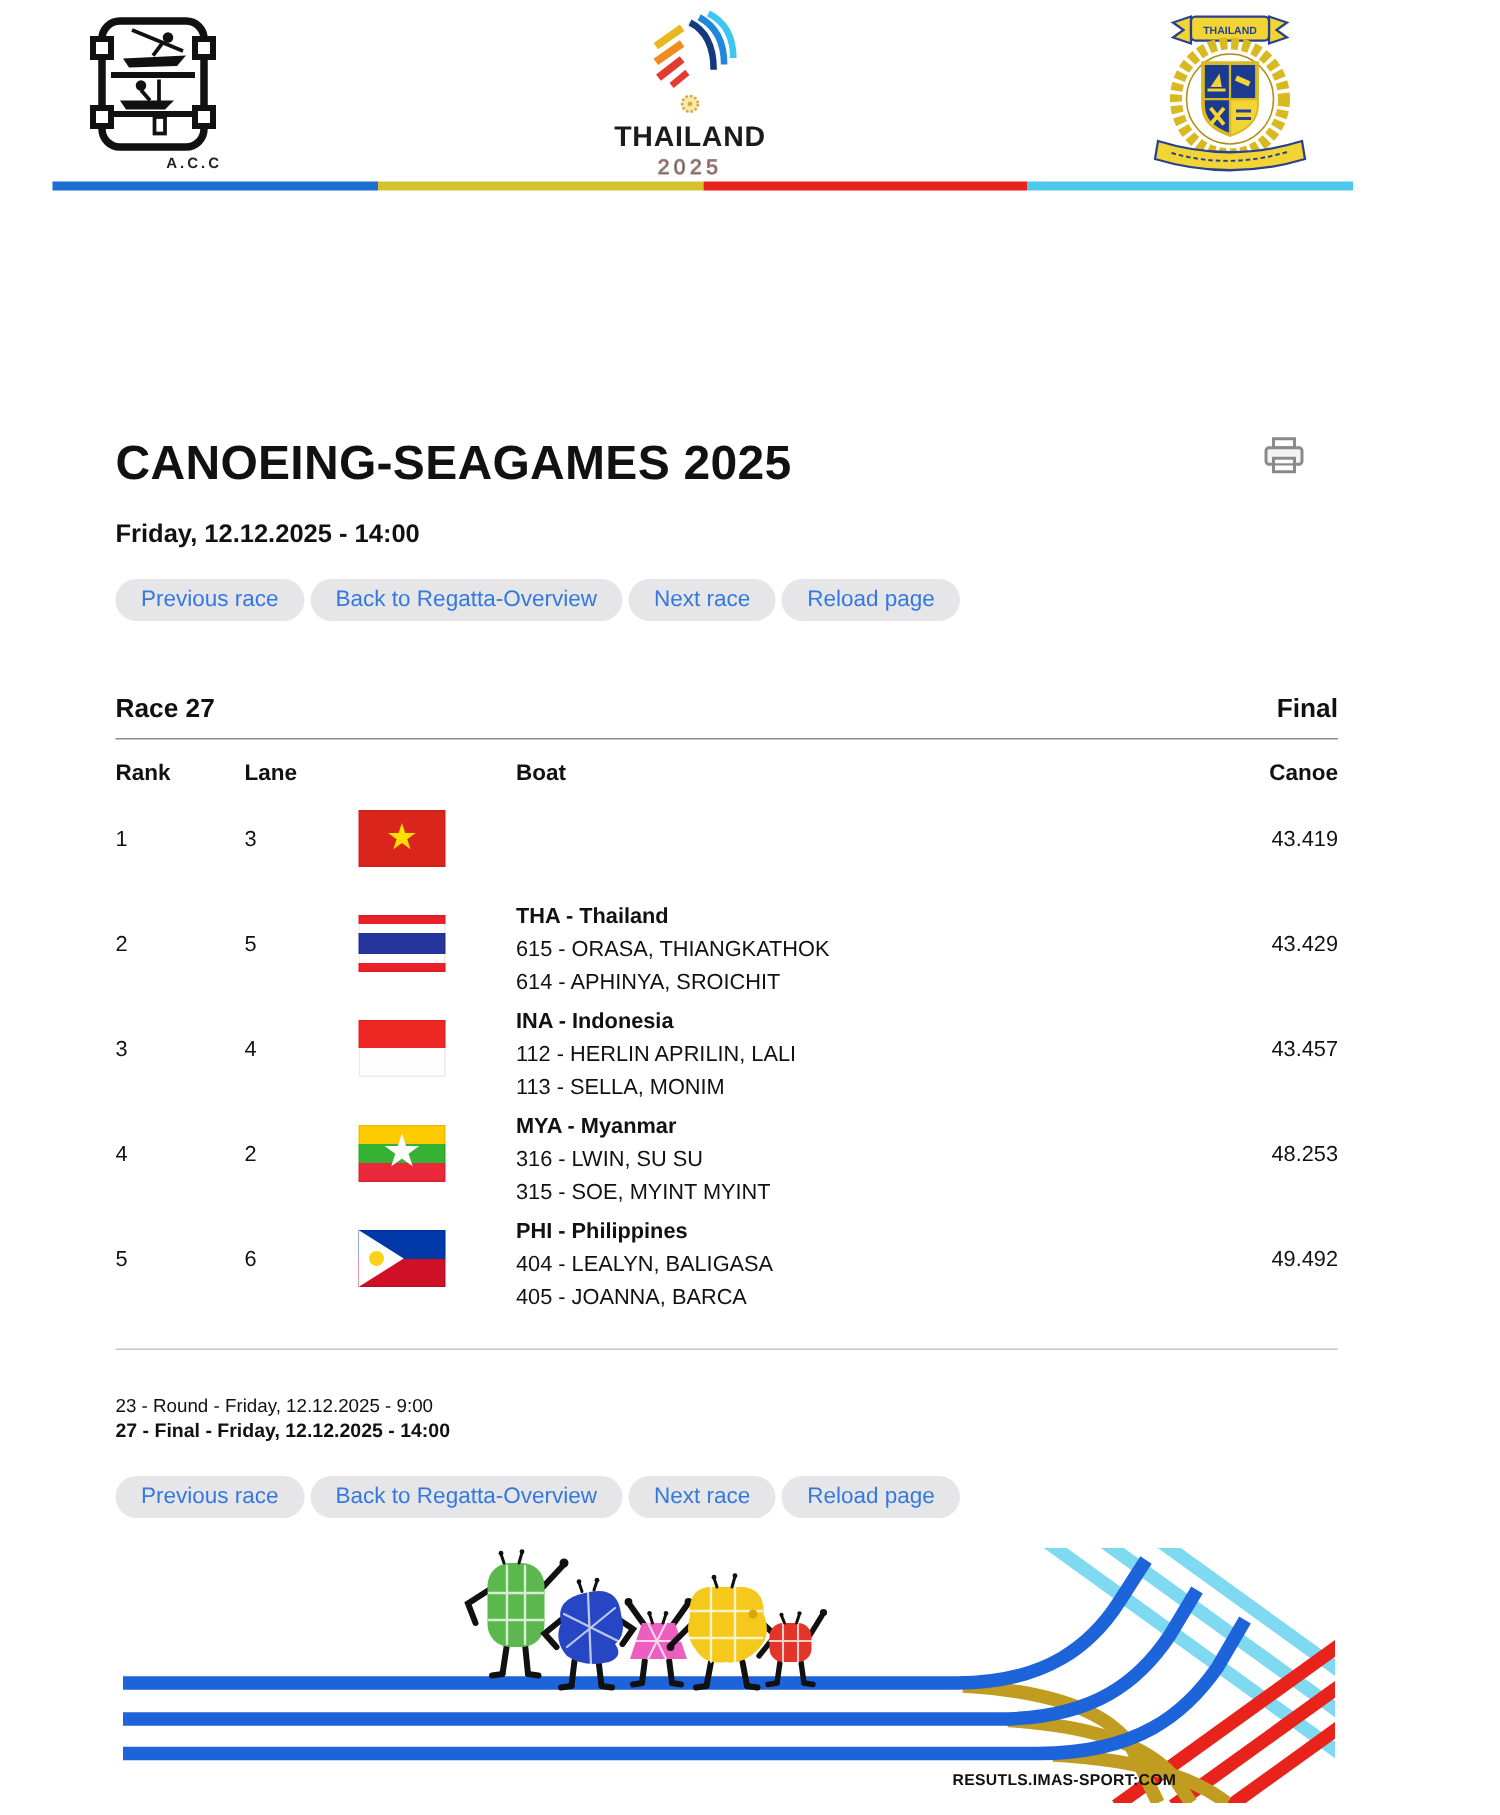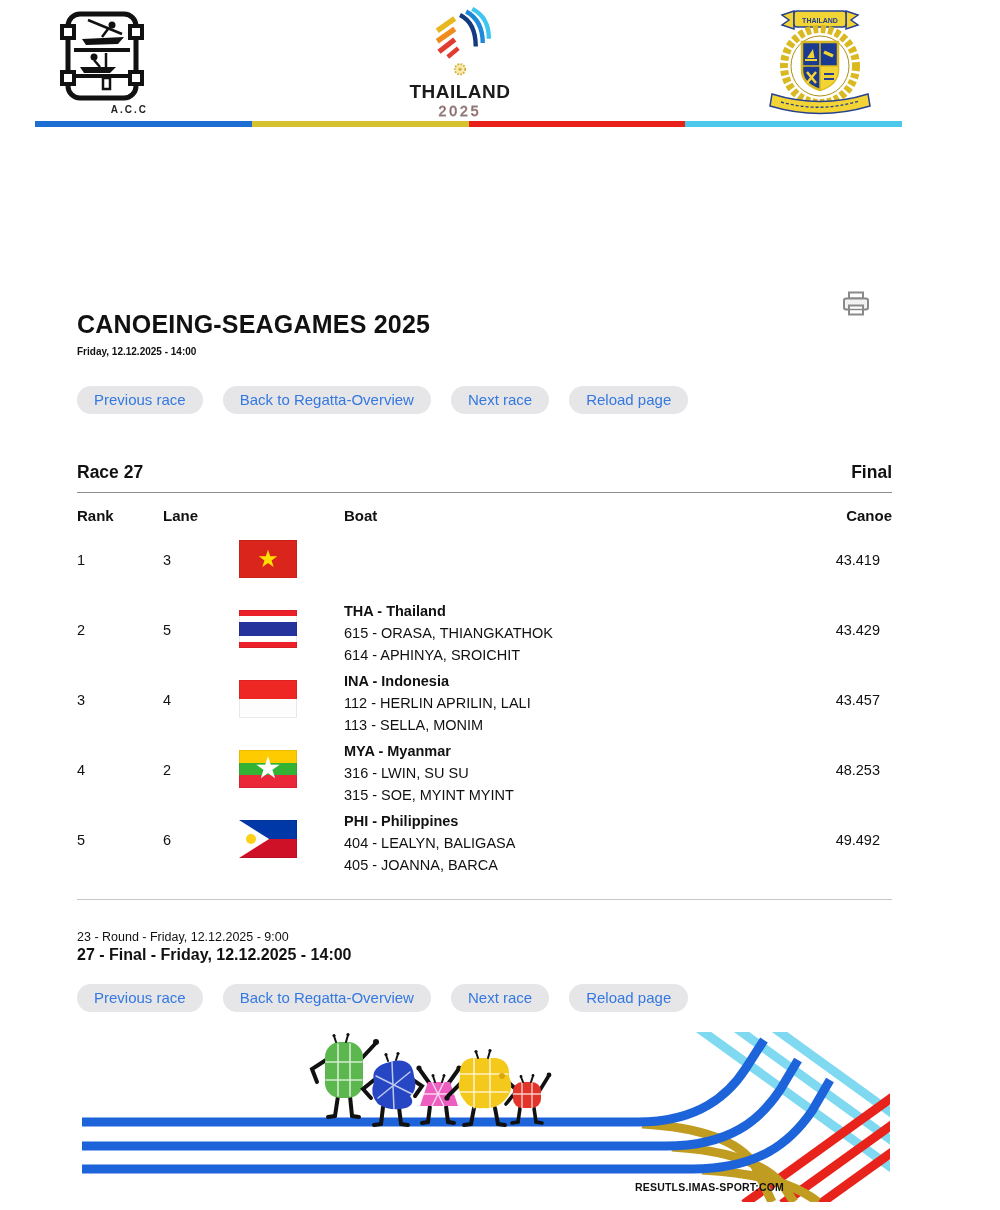"CANOEING-SEAGAMES 2025" .page-title { font-size: 25px -> 32px; top: 310px -> 290px }
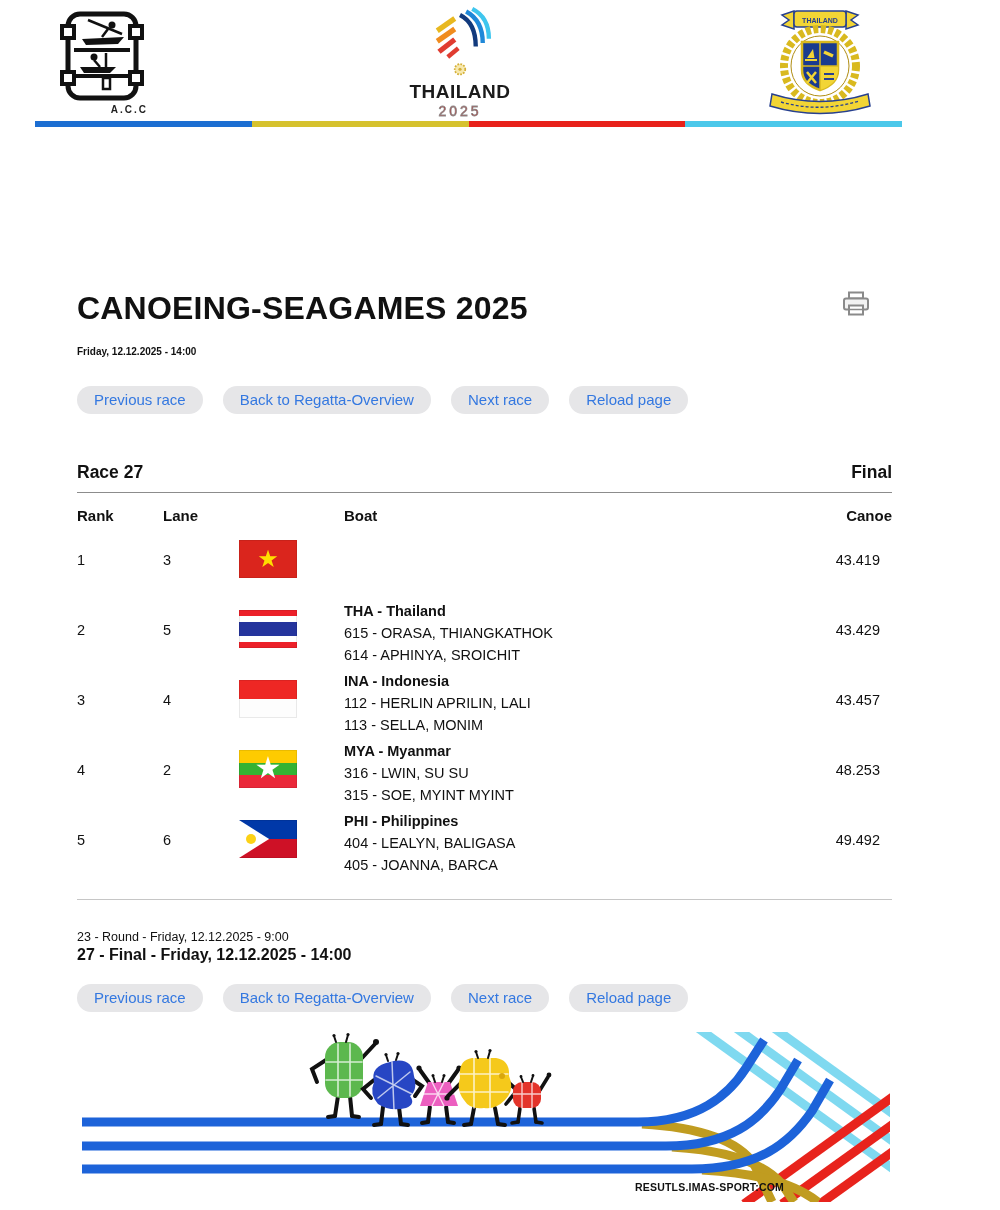"Friday, 12.12.2025 - 14:00" .date-line { font-size: 10px -> 17px }
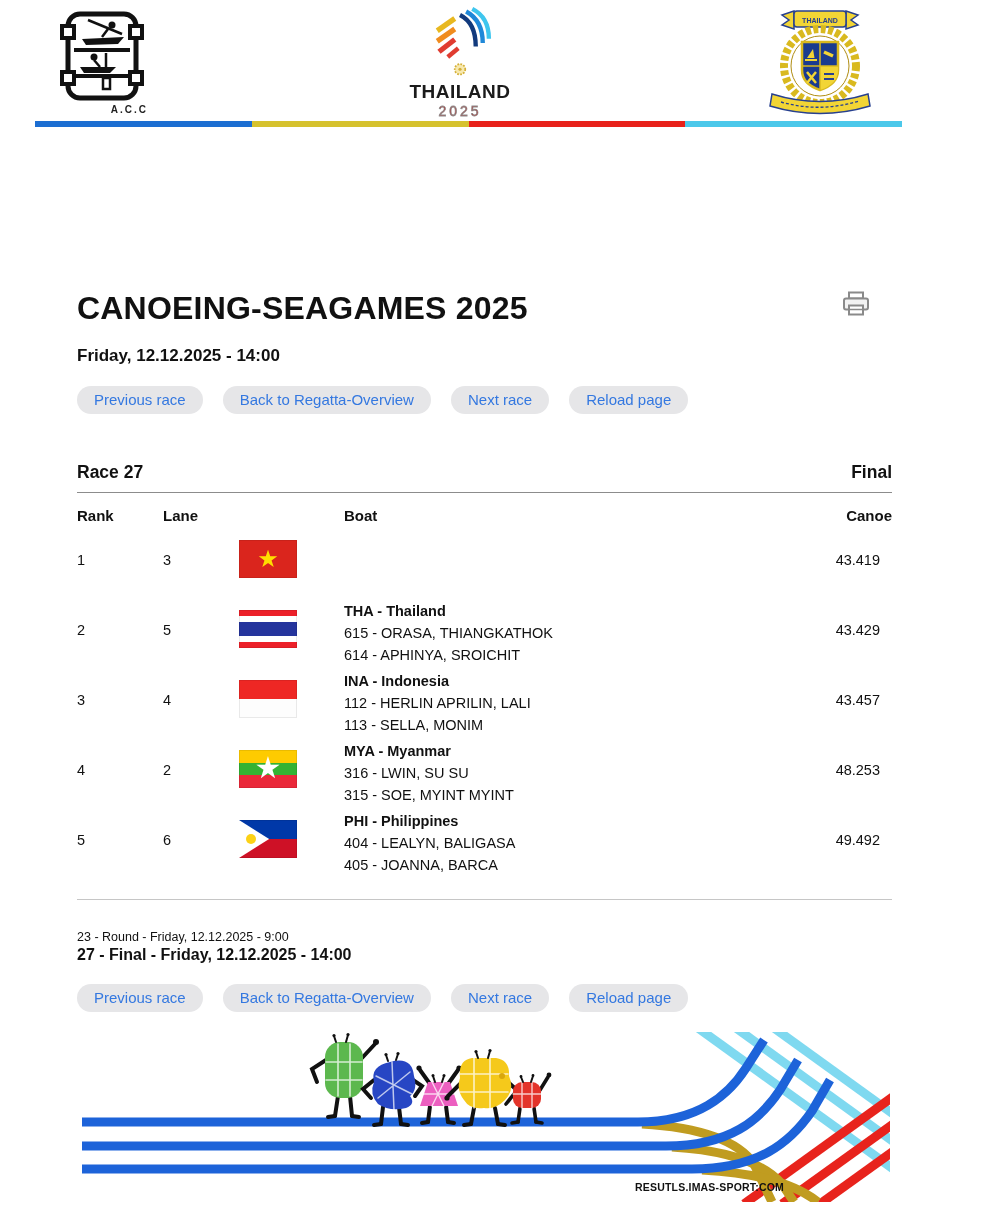"Previous race" .nav-row { gap: 20px -> 4px }
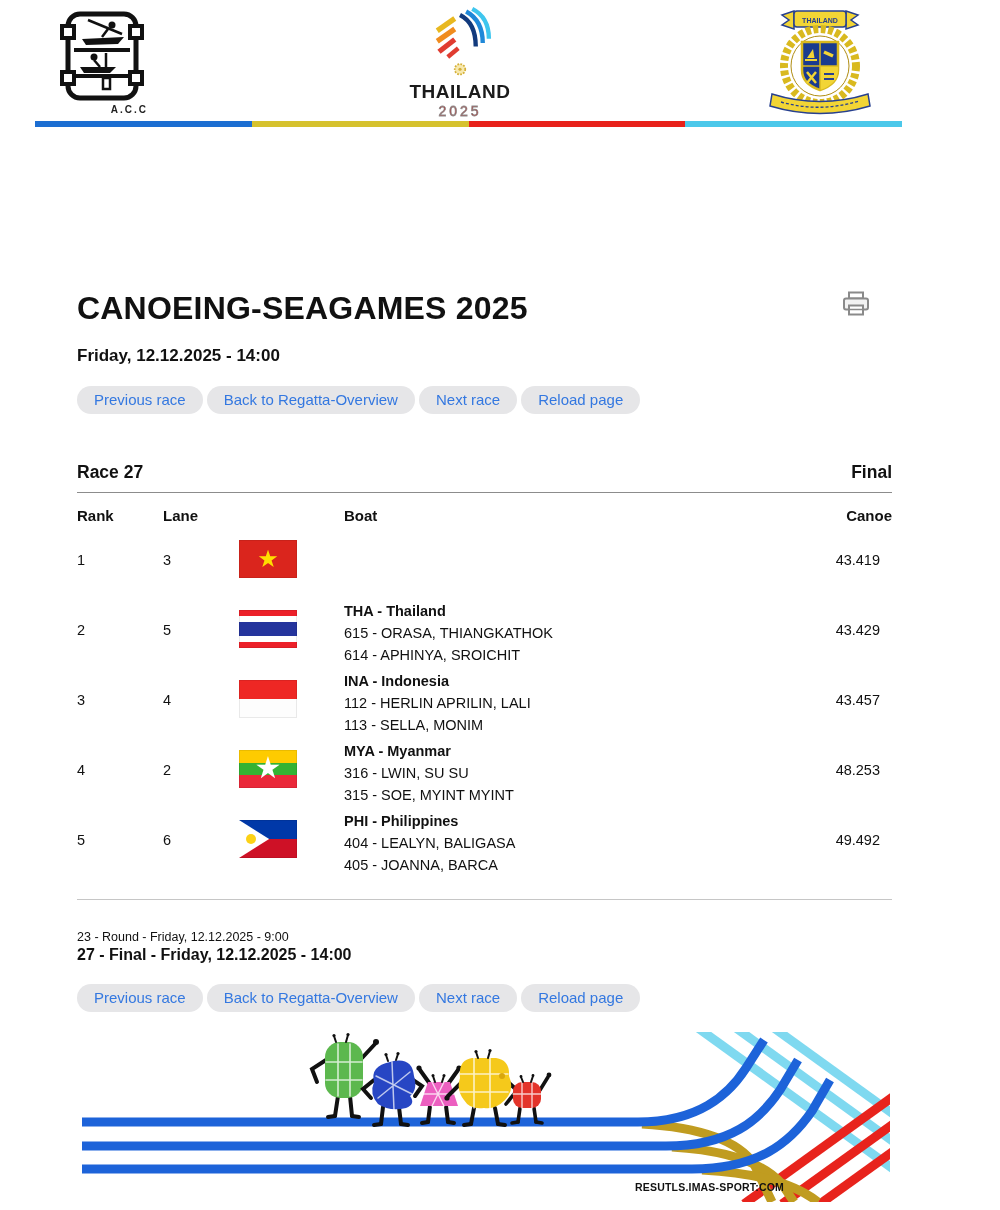"43.419" .row .finish { right: 12px -> 0 }
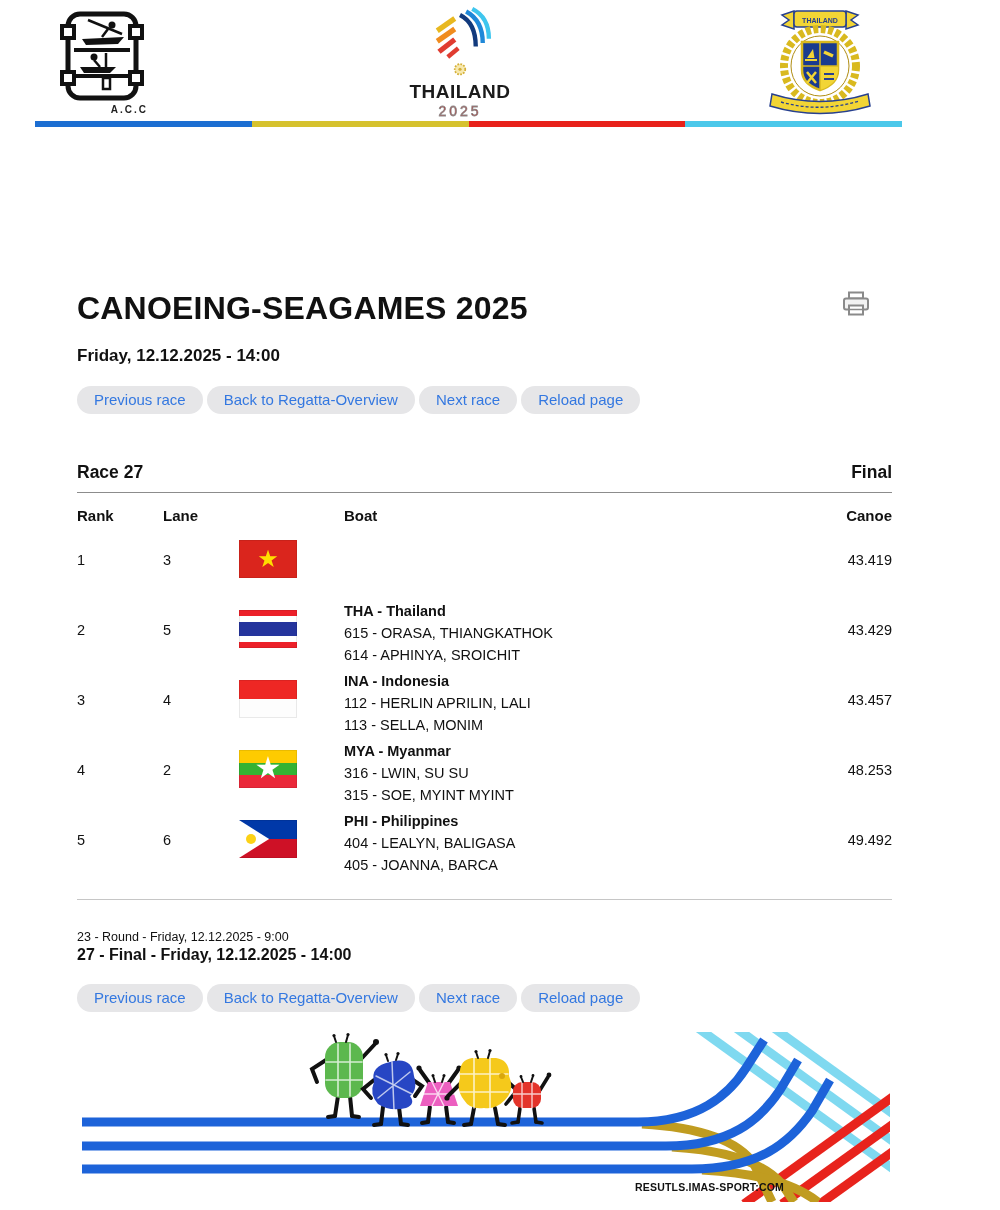"27 - Final - Friday," .final-line { font-size: 16px -> 13px }
